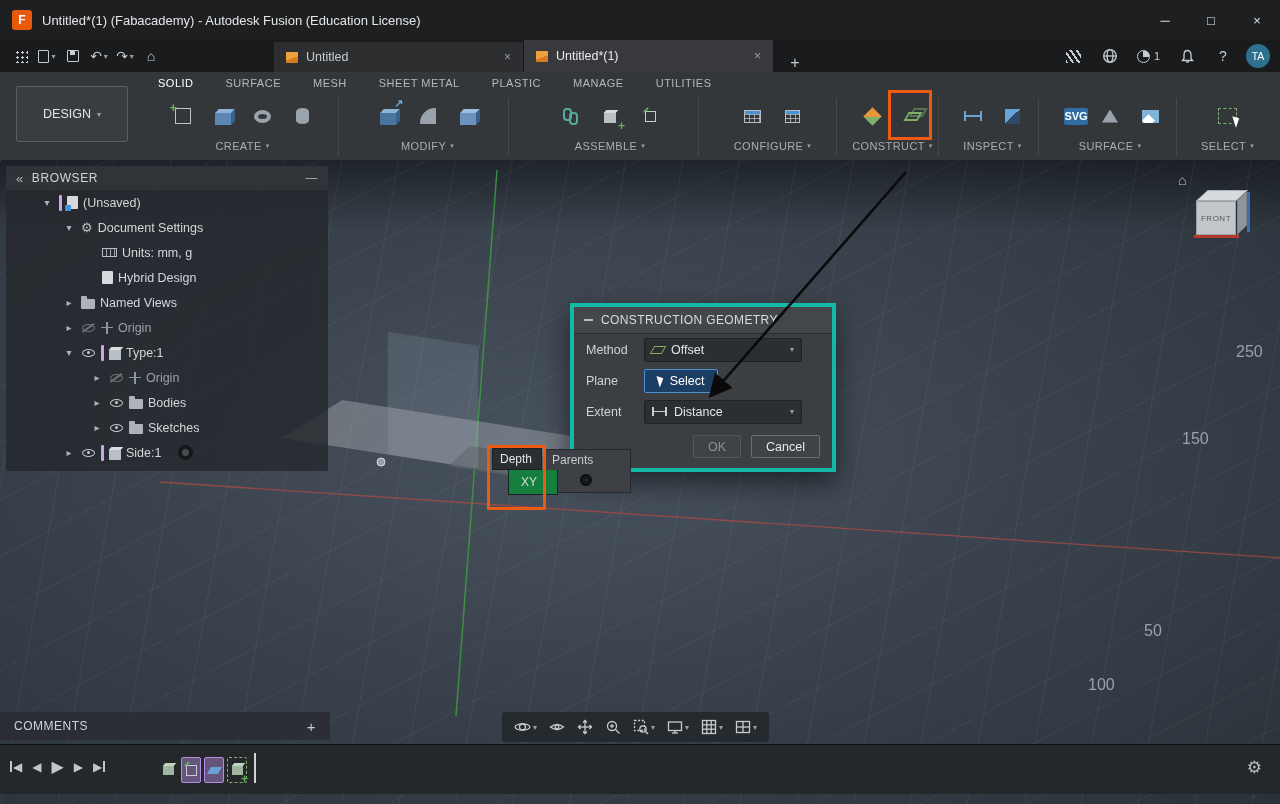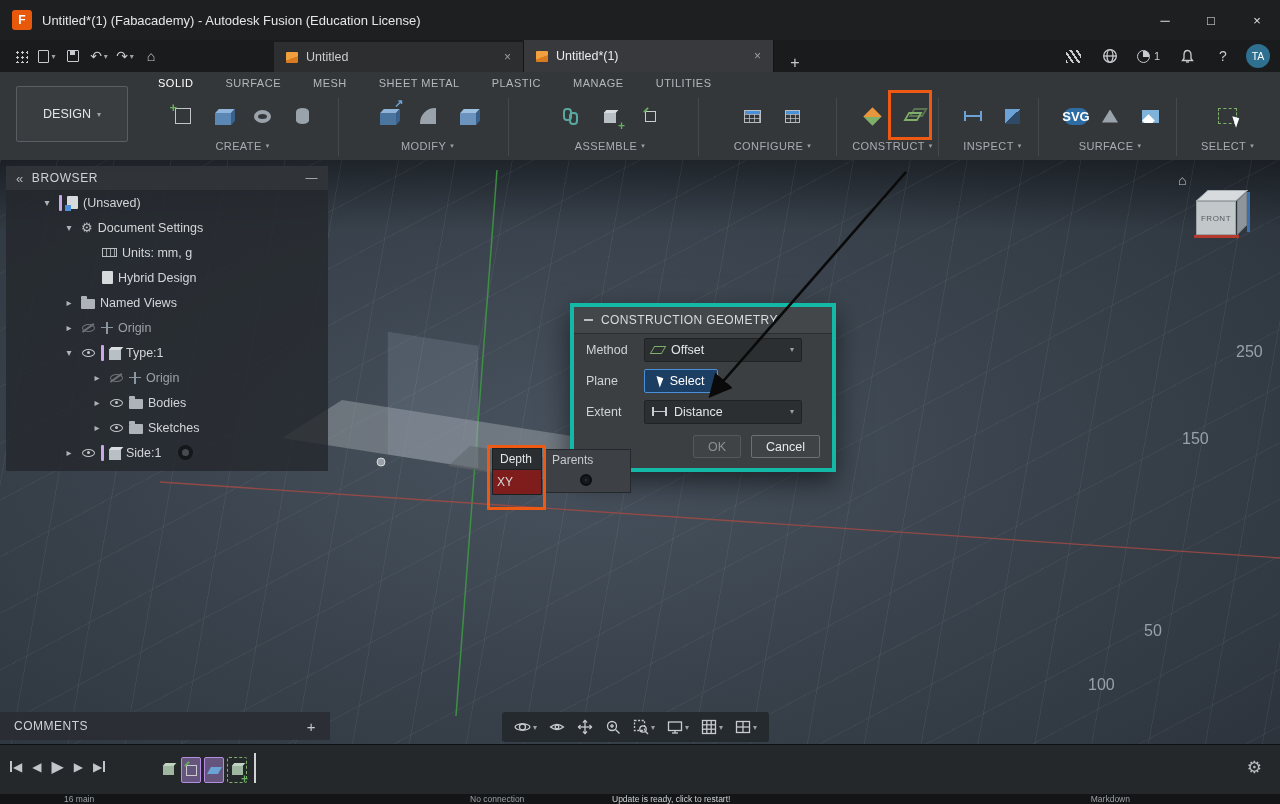"SVG" .g-svg { border-radius: 8px -> 2px; font-size: 13px -> 11px }
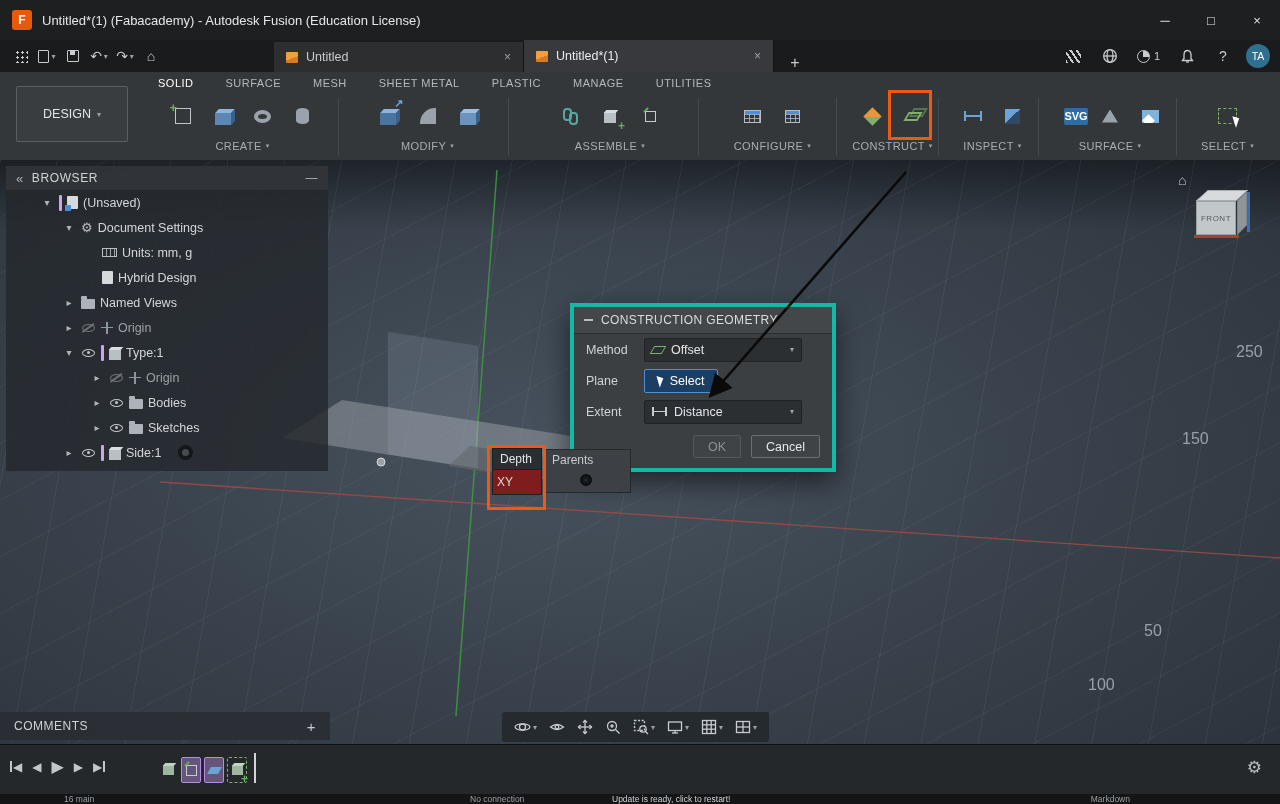"XY" .tip-xy { background: #7f1d1d -> #15803d; left: 0 -> 16px; padding-left: 4px -> 12px }
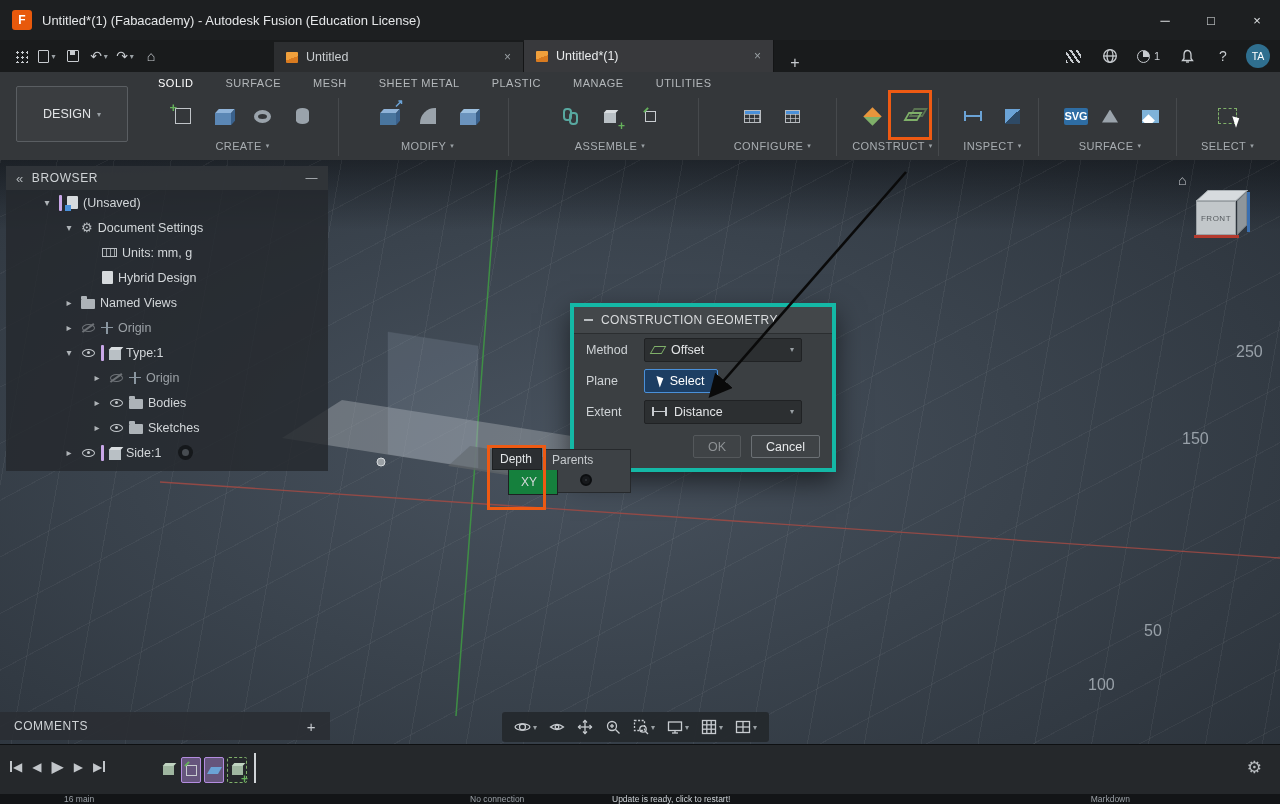"16 main" div.statusbar { html: <div> <span>16 main</span> <span>No connection</span> <span>Update is ready, click to restart!</span> <span>Markdown</span> </div> -> none }
